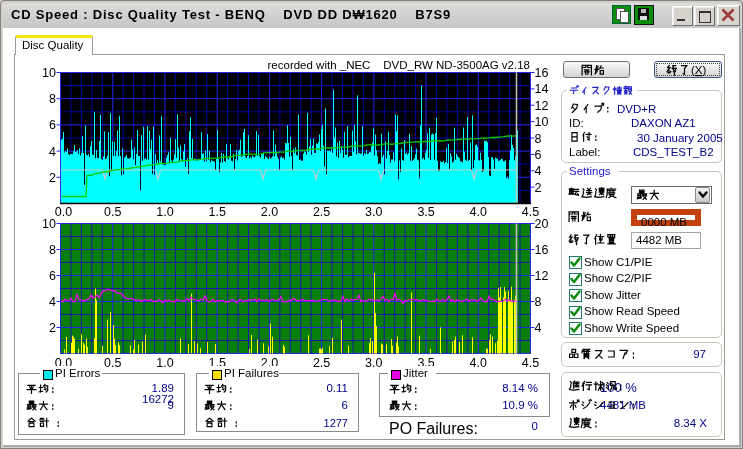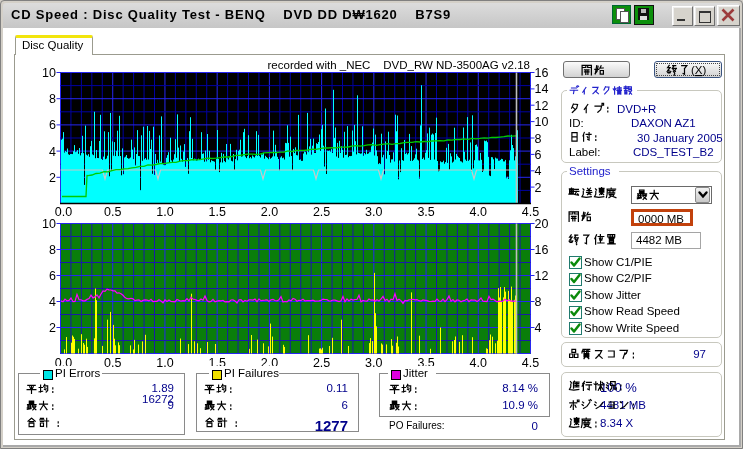"0000 MB" div { border: 3px solid #c2410c -> 6px solid #c2410c; width: 62px -> 70px }
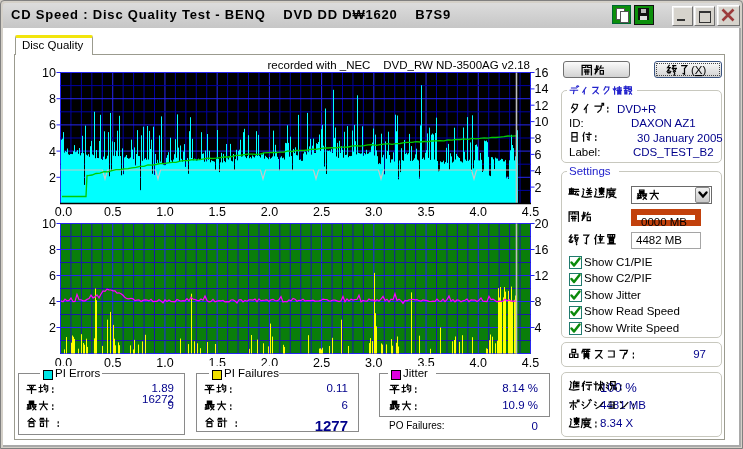"1277" div { font-size: 15px -> 11px; font-weight: bold -> none }
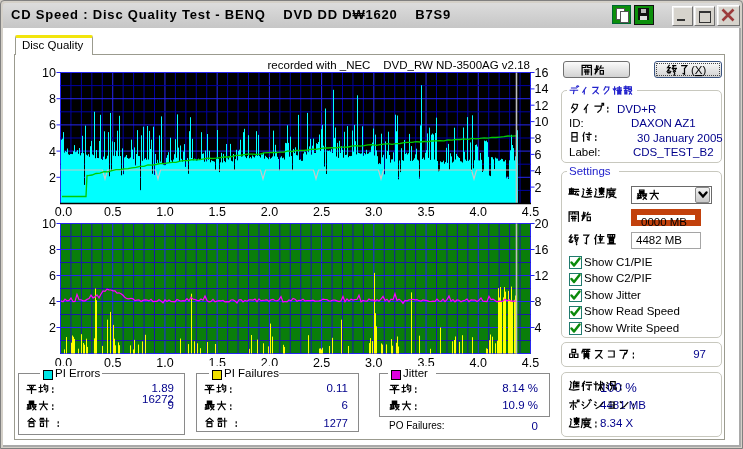"PO Failures:" div { font-size: 10px -> 16px }
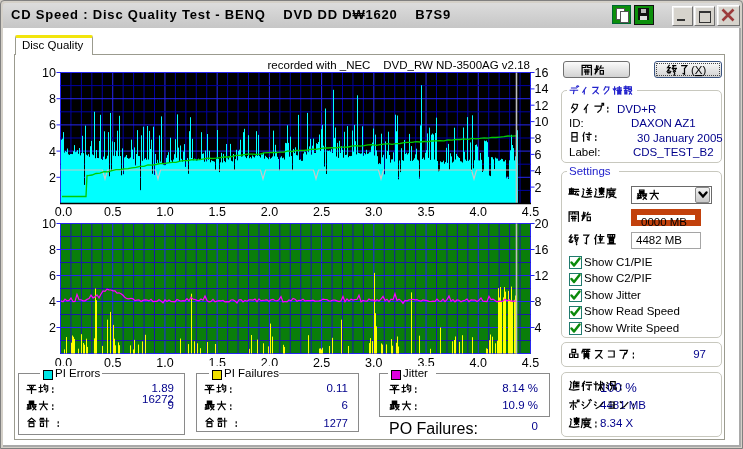"8.34 X" div { text-align: none -> right }
